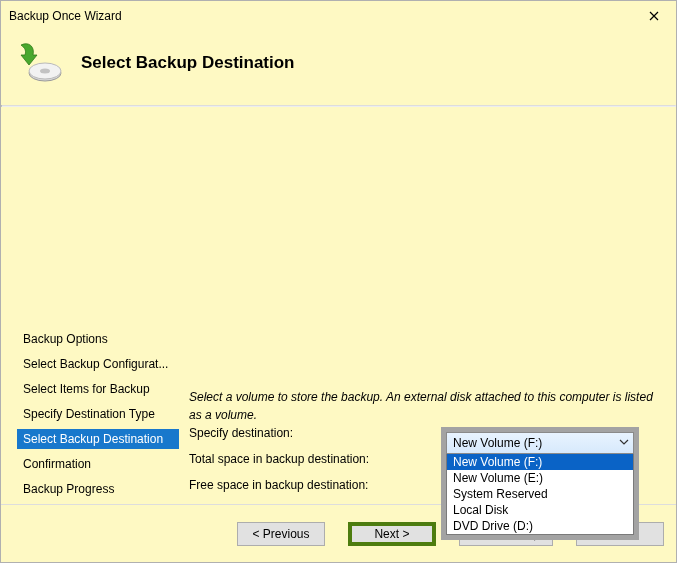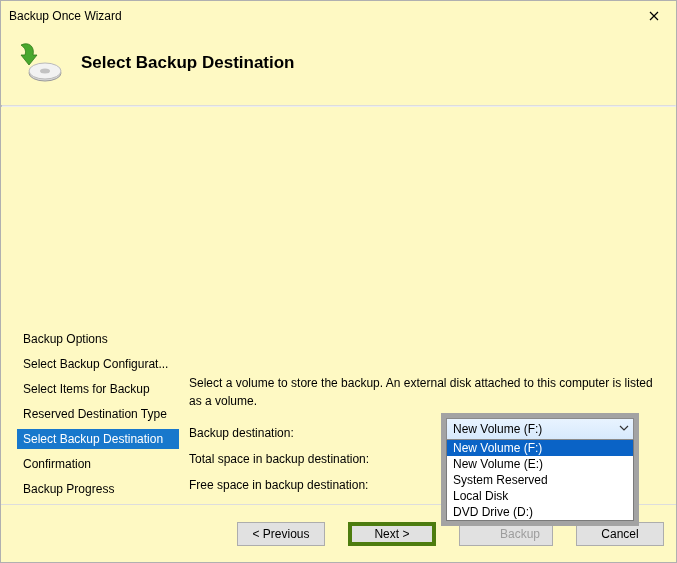"Select a volume to store" .desc { font-style: none -> italic; margin-bottom: 16px -> 2px }
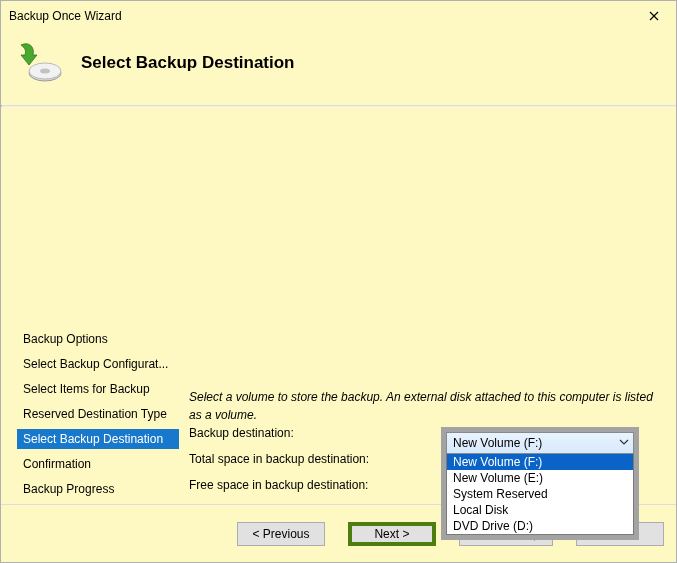"Reserved Destination Type" div.side-item { text: Reserved -> Specify }
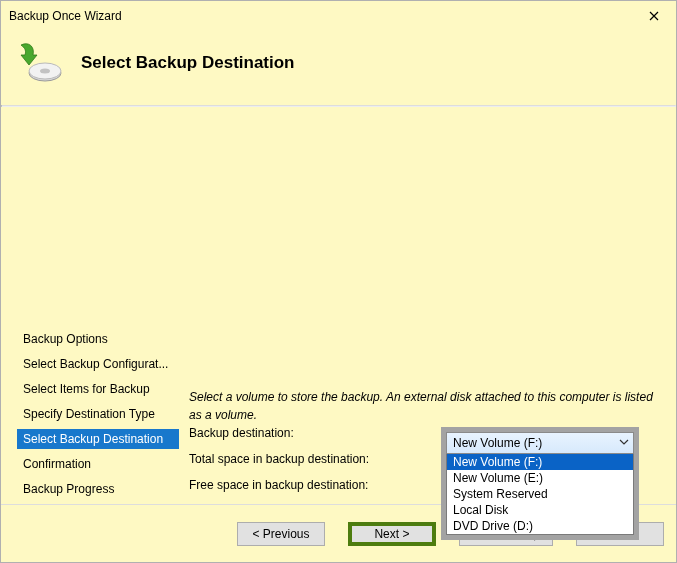"Backup destination:" div.row-label { text: Backup -> Specify }
